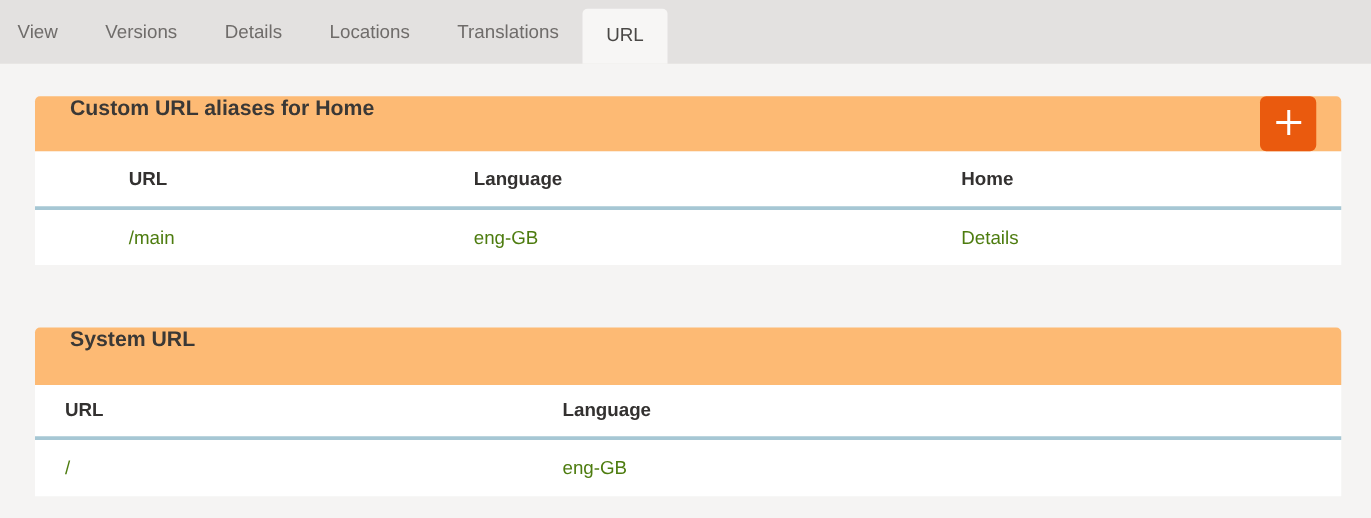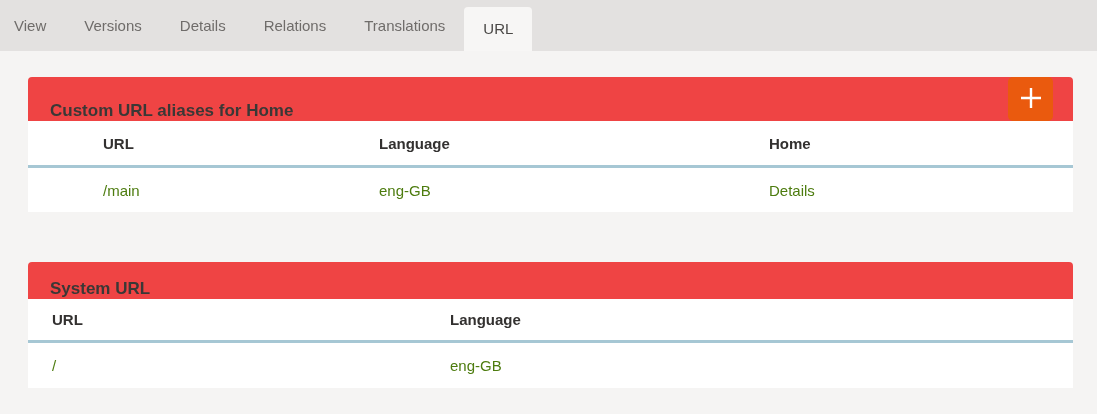"Relations" div.tab { text: Relations -> Locations }
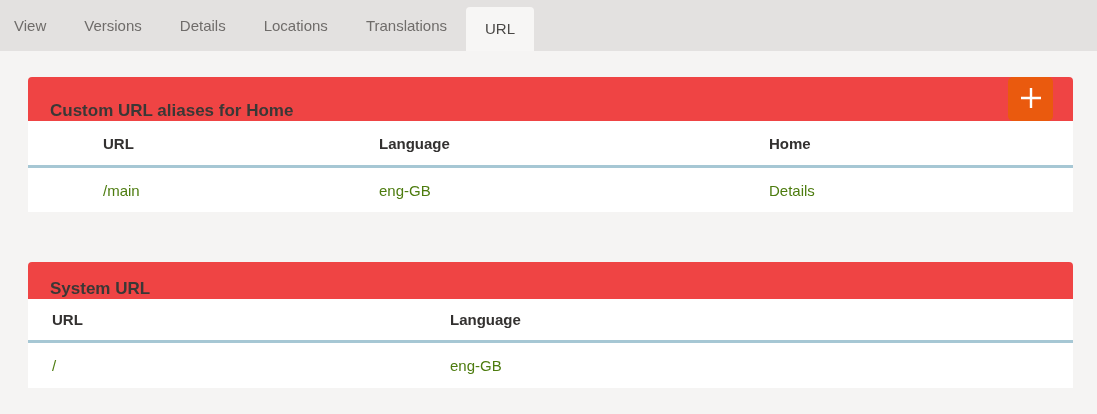"Custom URL aliases for Home" .panel-header { align-items: flex-end -> flex-start; background: #ef4444 -> #fdba74; padding-left: 22px -> 28px }
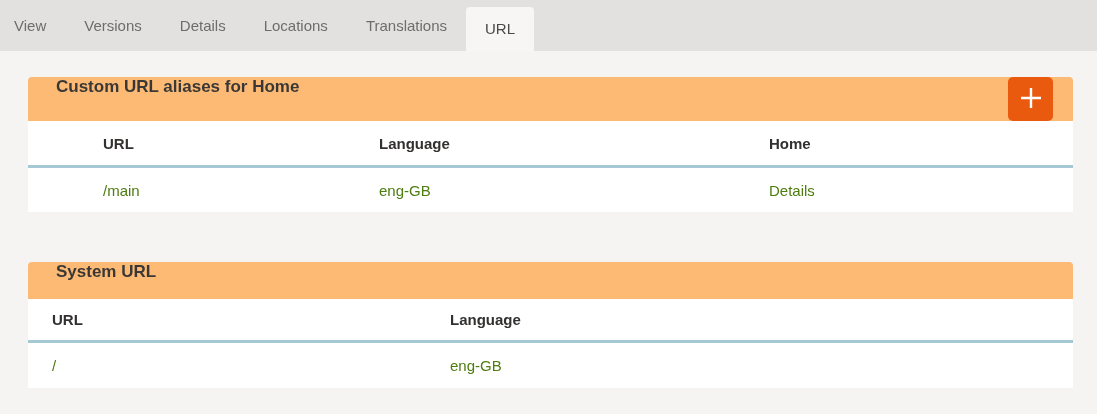"System URL" .panel-header.tall { height: 37px -> 46px }
